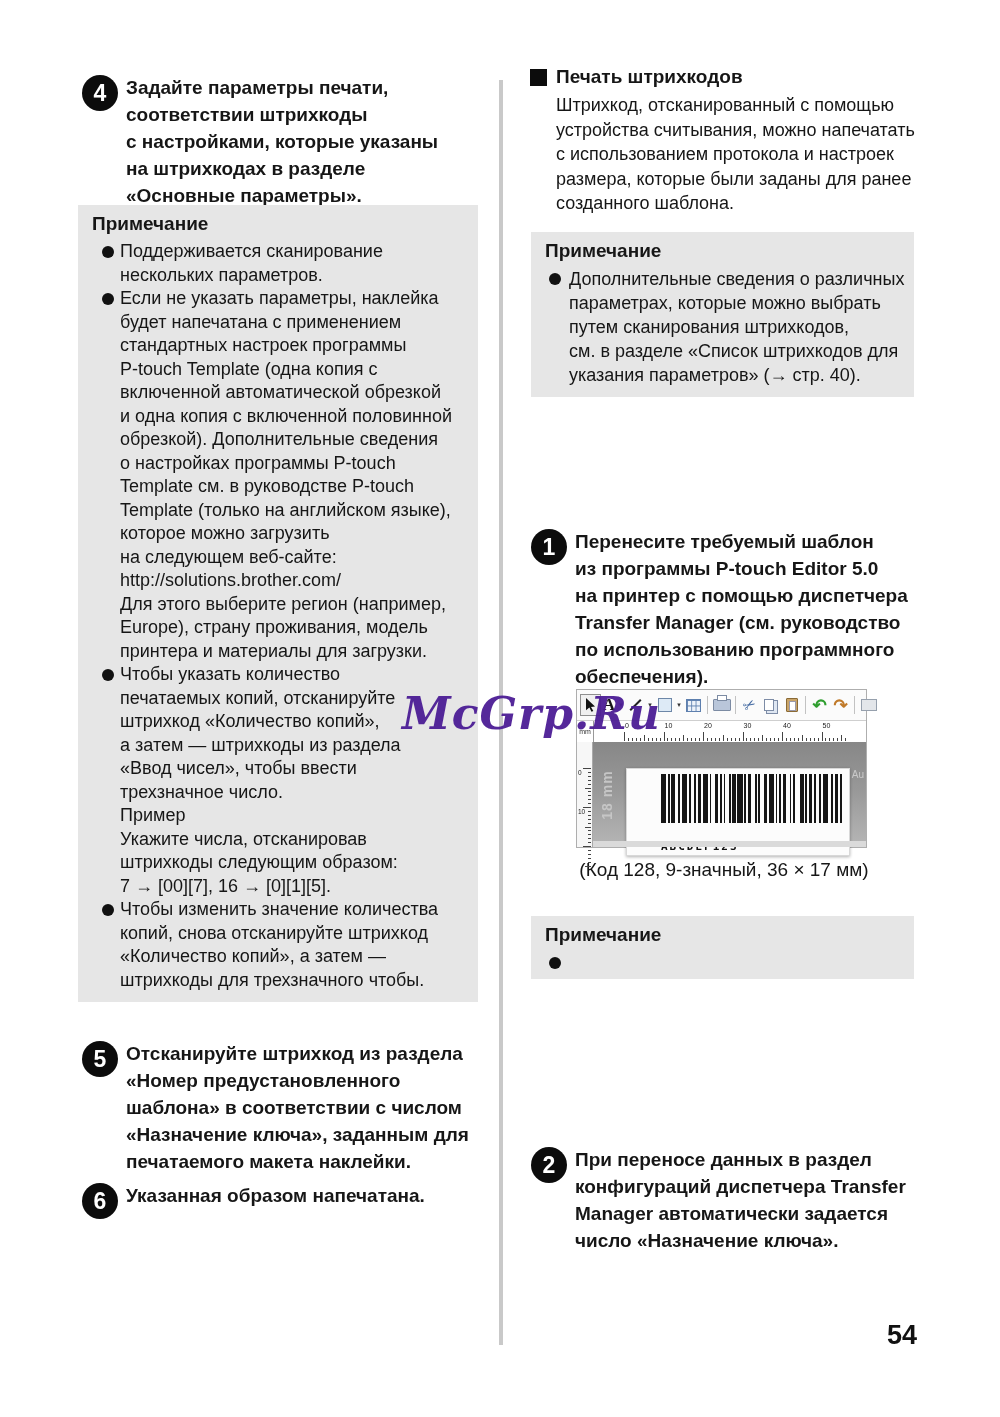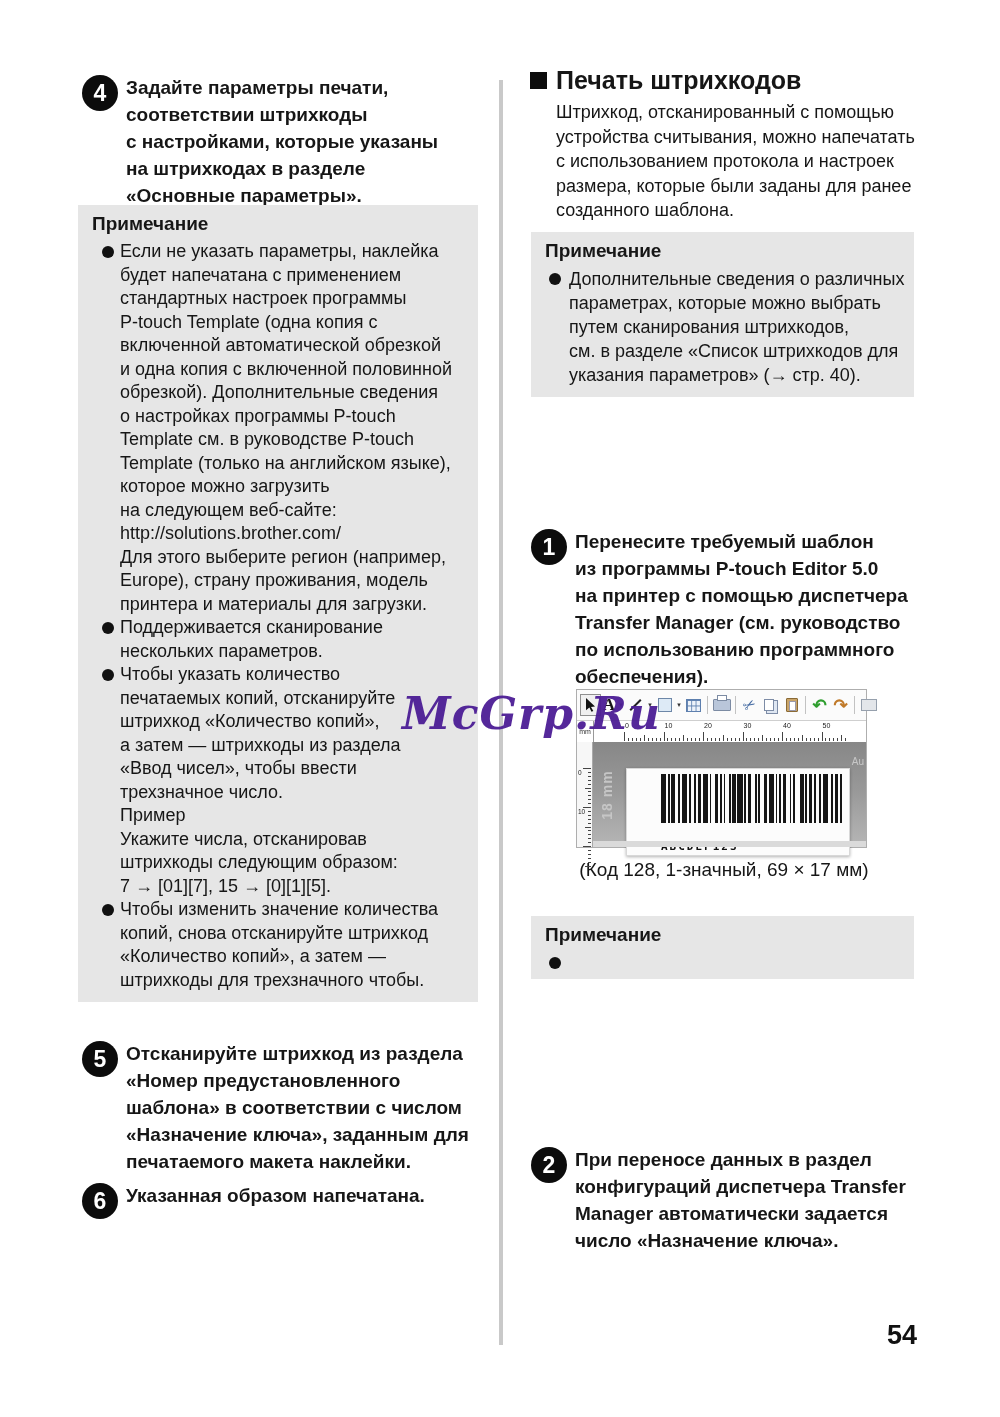"Печать штрихкодов" .sec-title { font-size: 25px -> 19px }
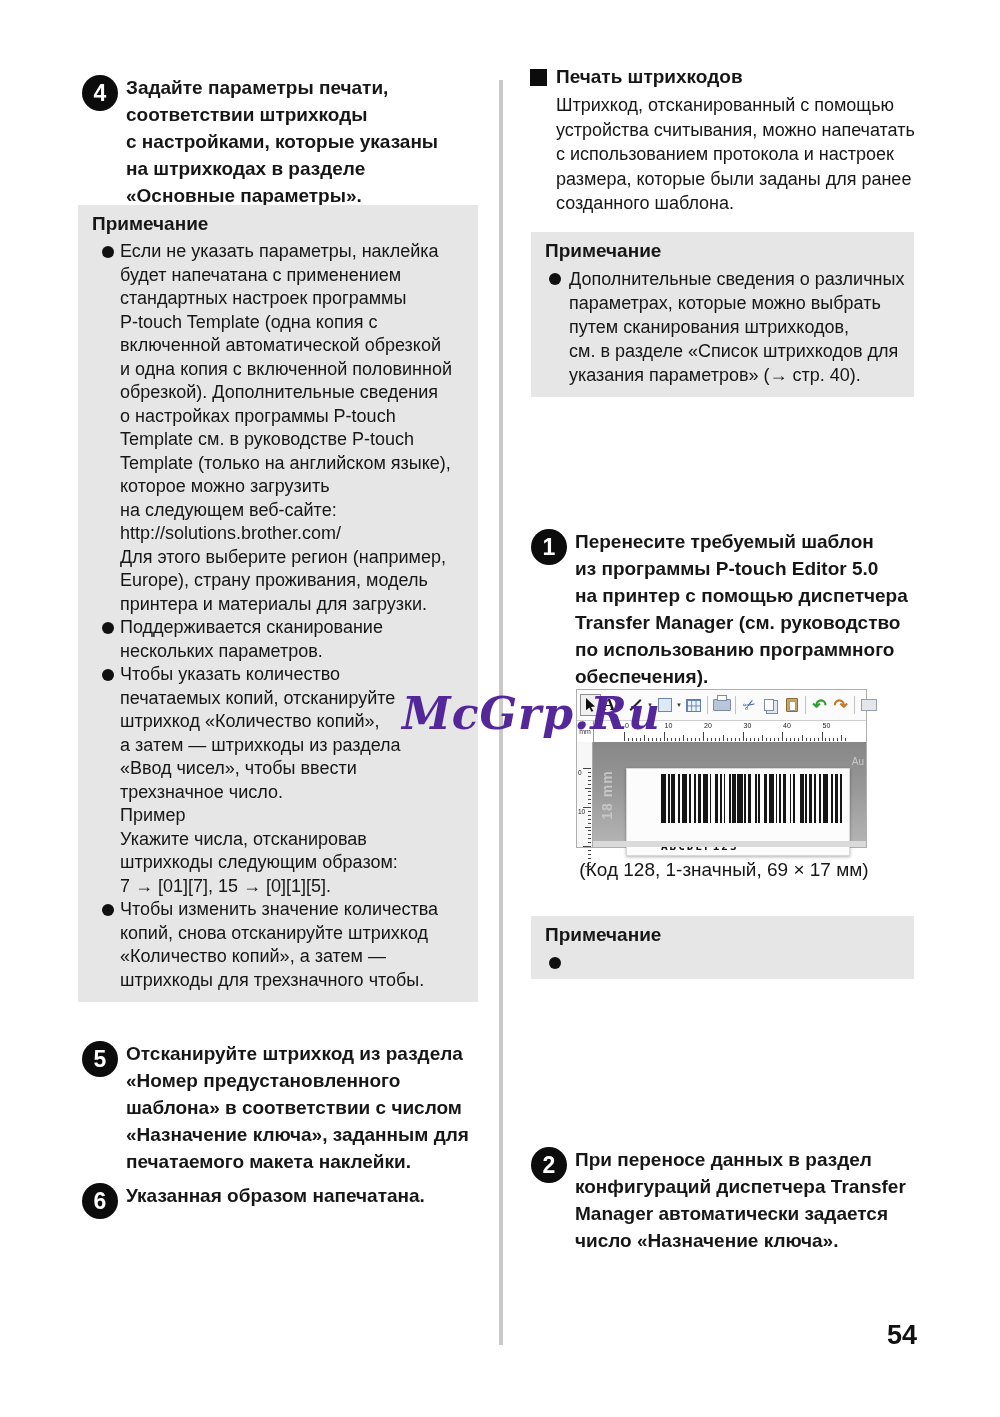"Если не указать параметры, наклейка" li { order: before "Поддерживается сканирование" -> after "Поддерживается сканирование" }
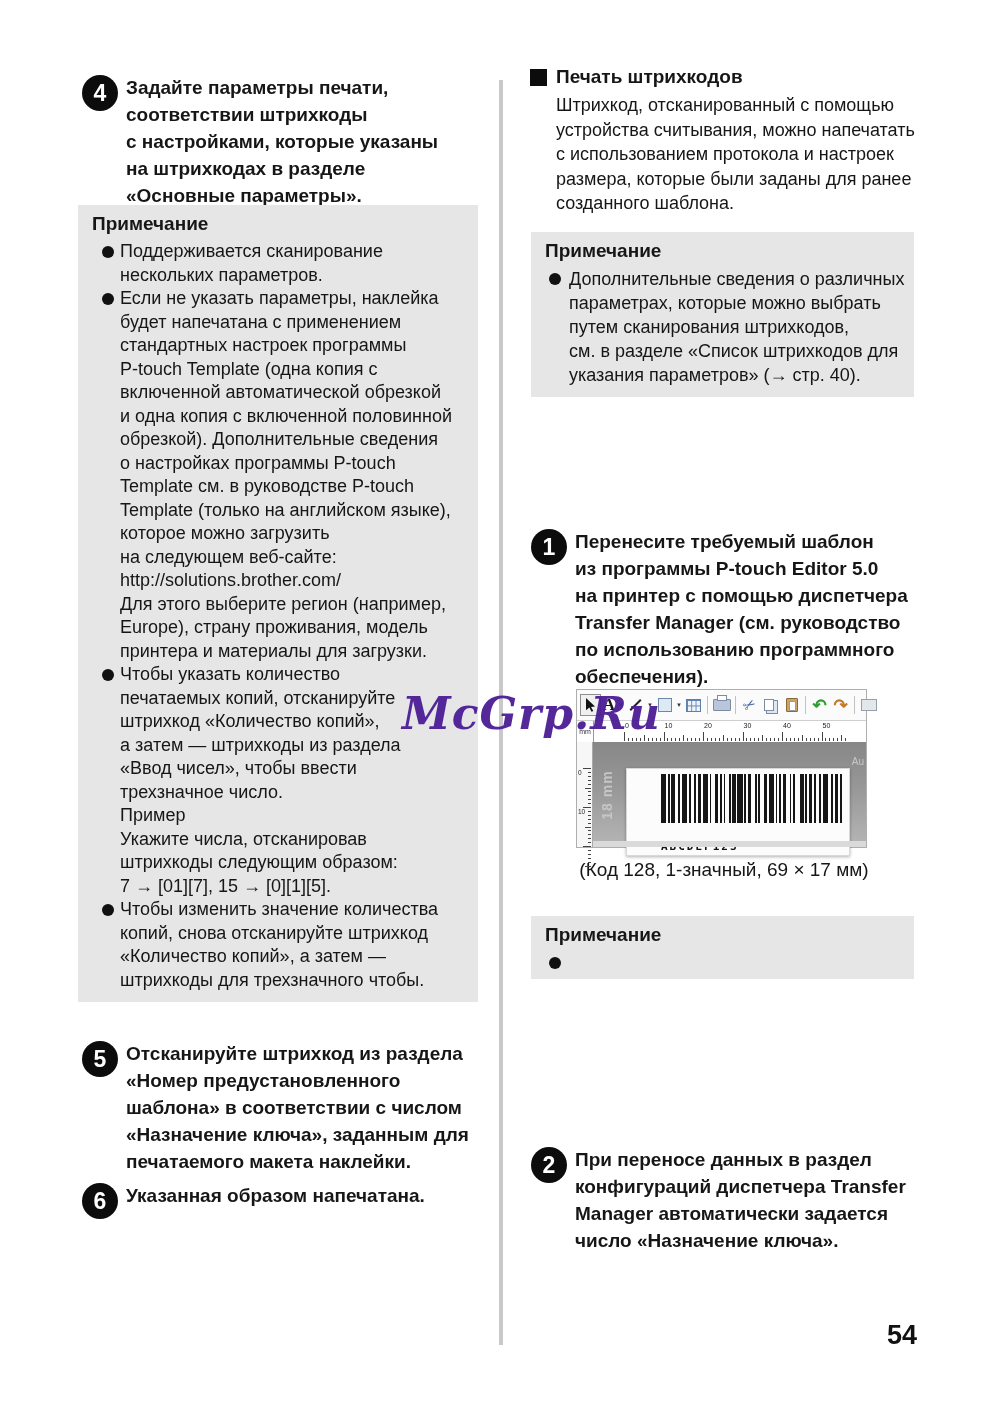"Чтобы указать количество" span.btext { text: 01][7], 15 -> 00][7], 16 }
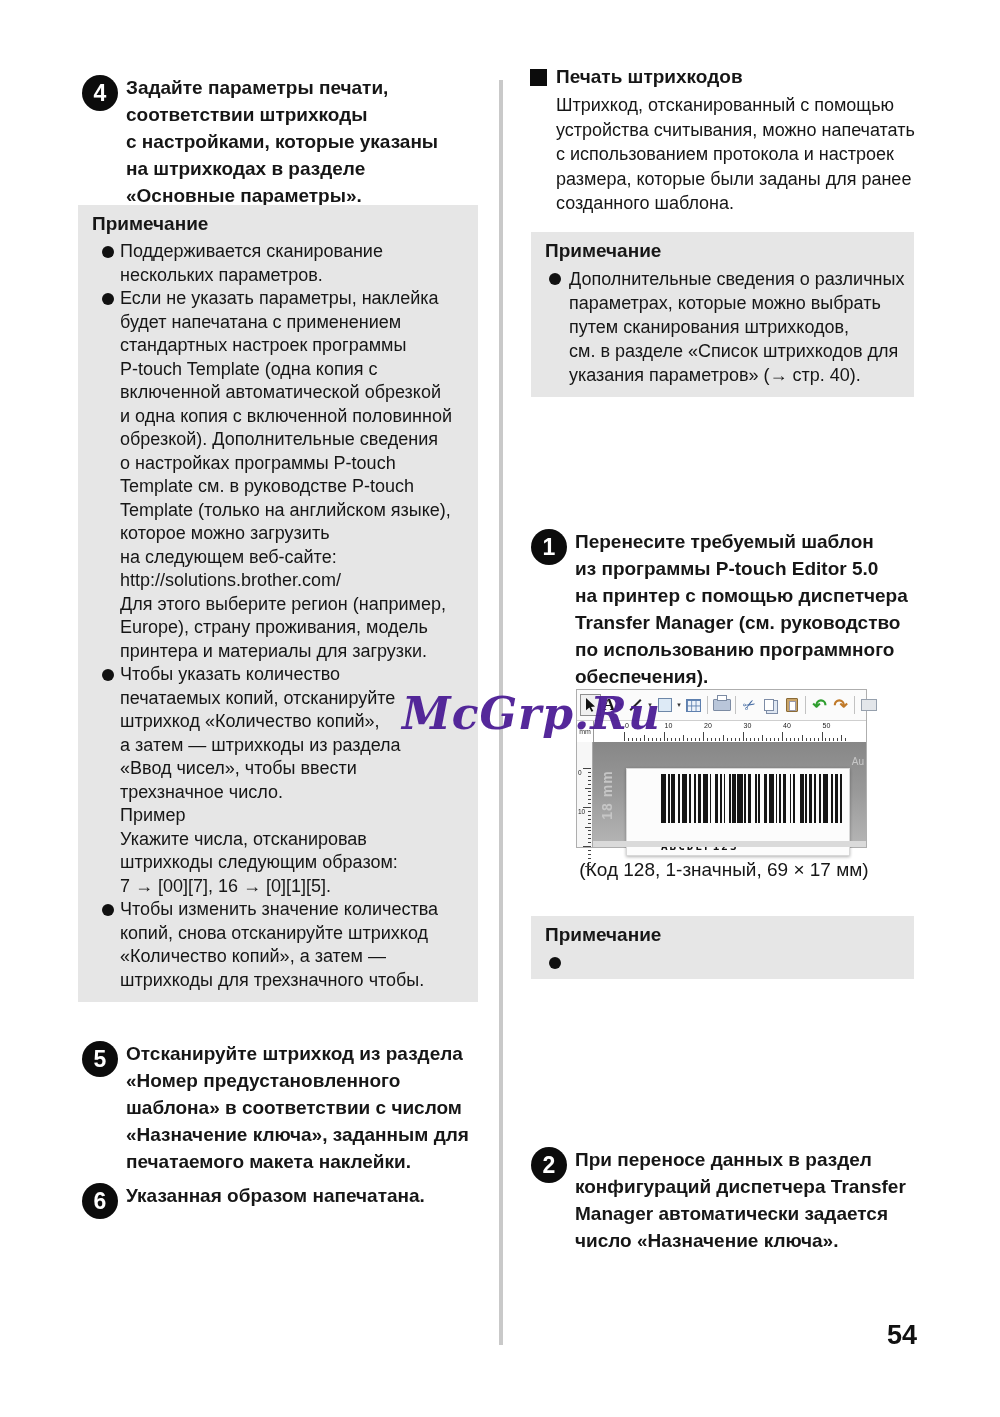"Au" .edgelbl { top: 14px -> 27px }
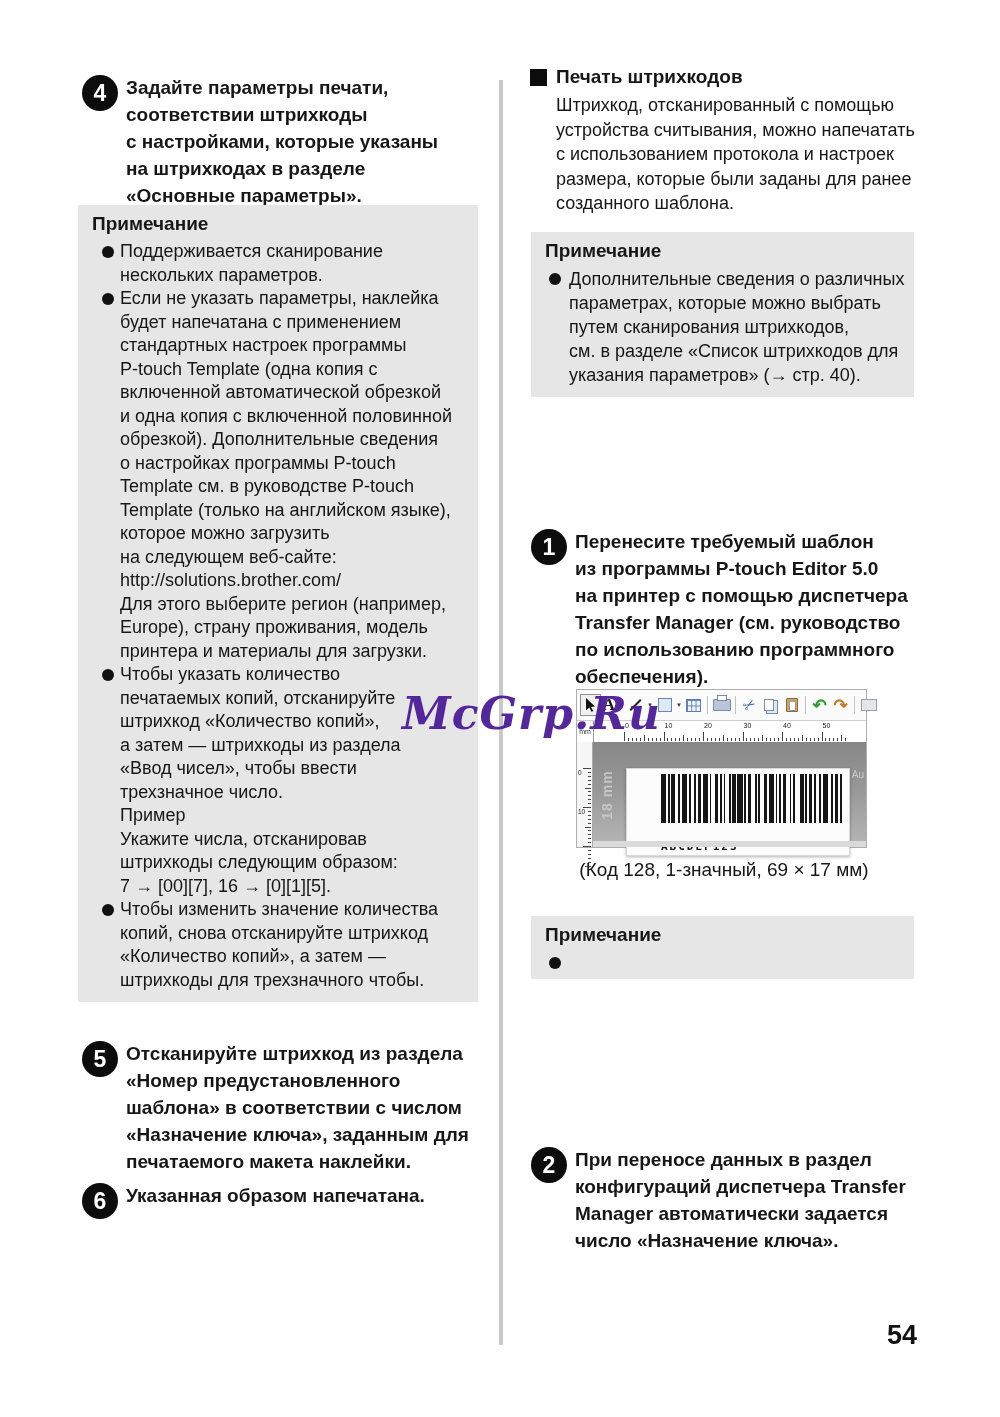"(Код 128, 1-значный, 69 ×" div.caption { text: 1-значный, 69 -> 9-значный, 36 }
